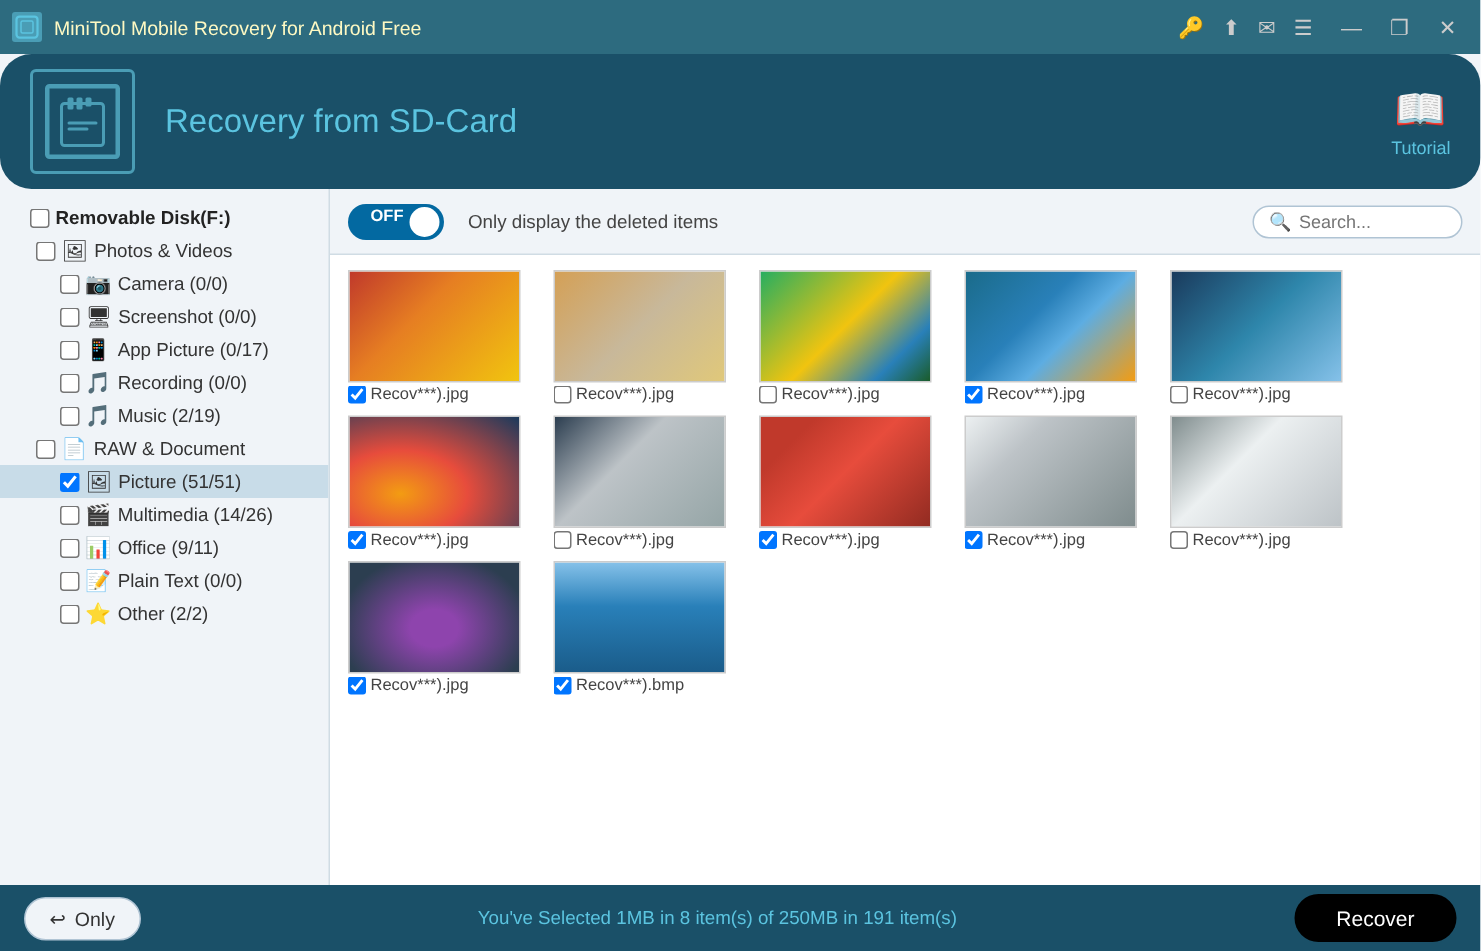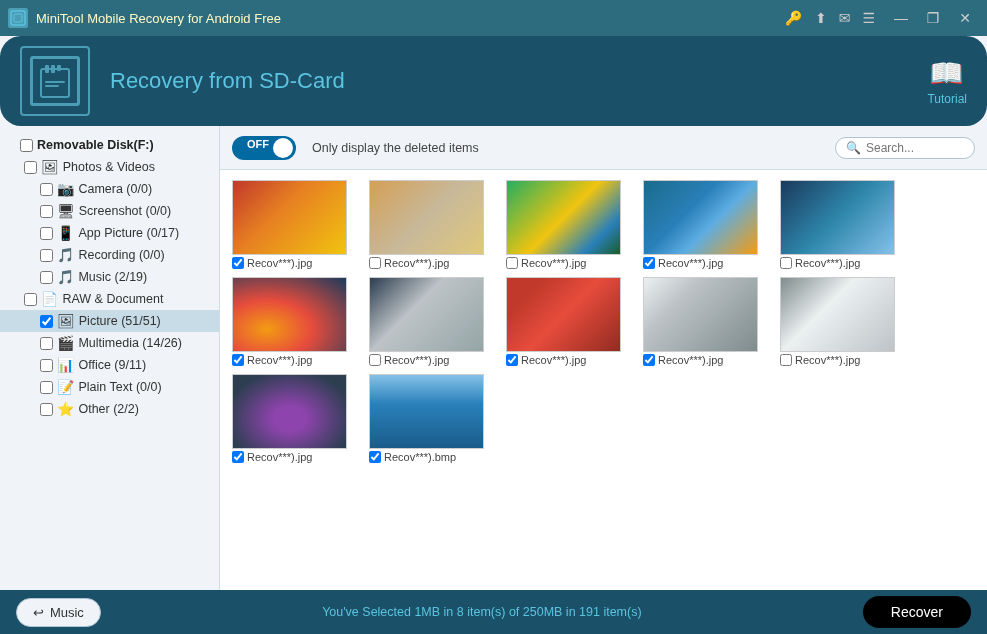"Music" span { text: Music -> Only }
